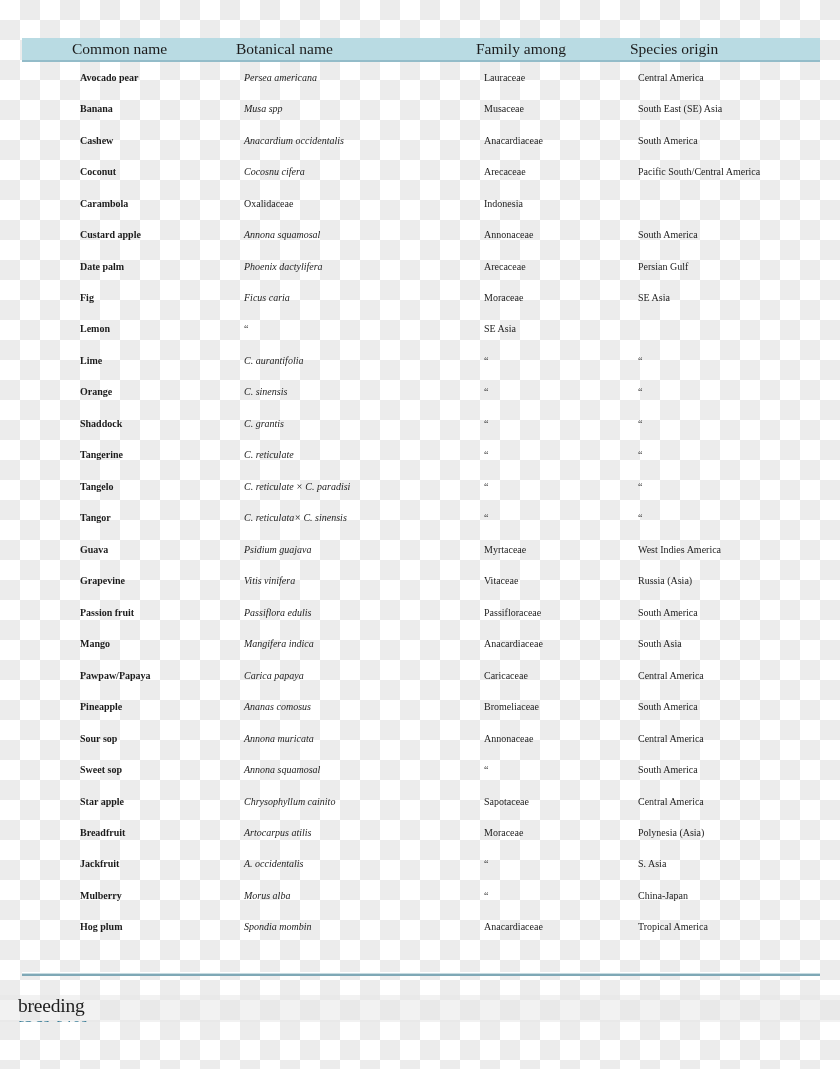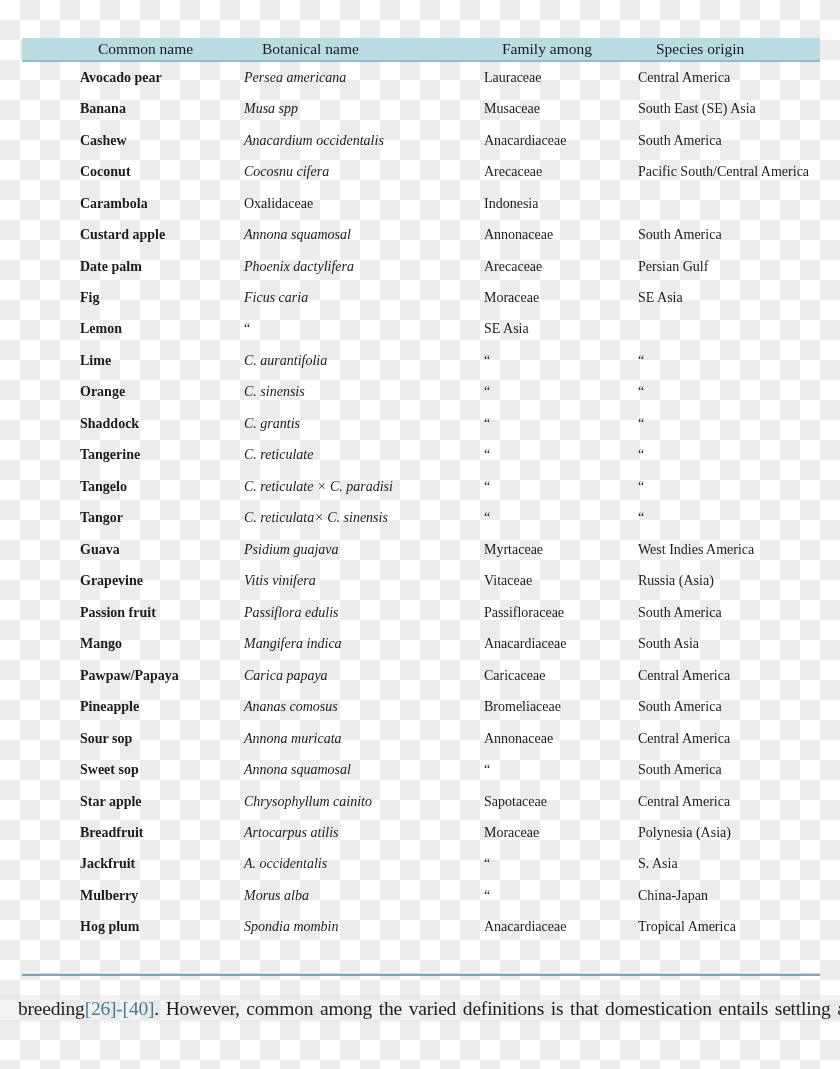"Common name" .header-band { padding-left: 76px -> 50px }
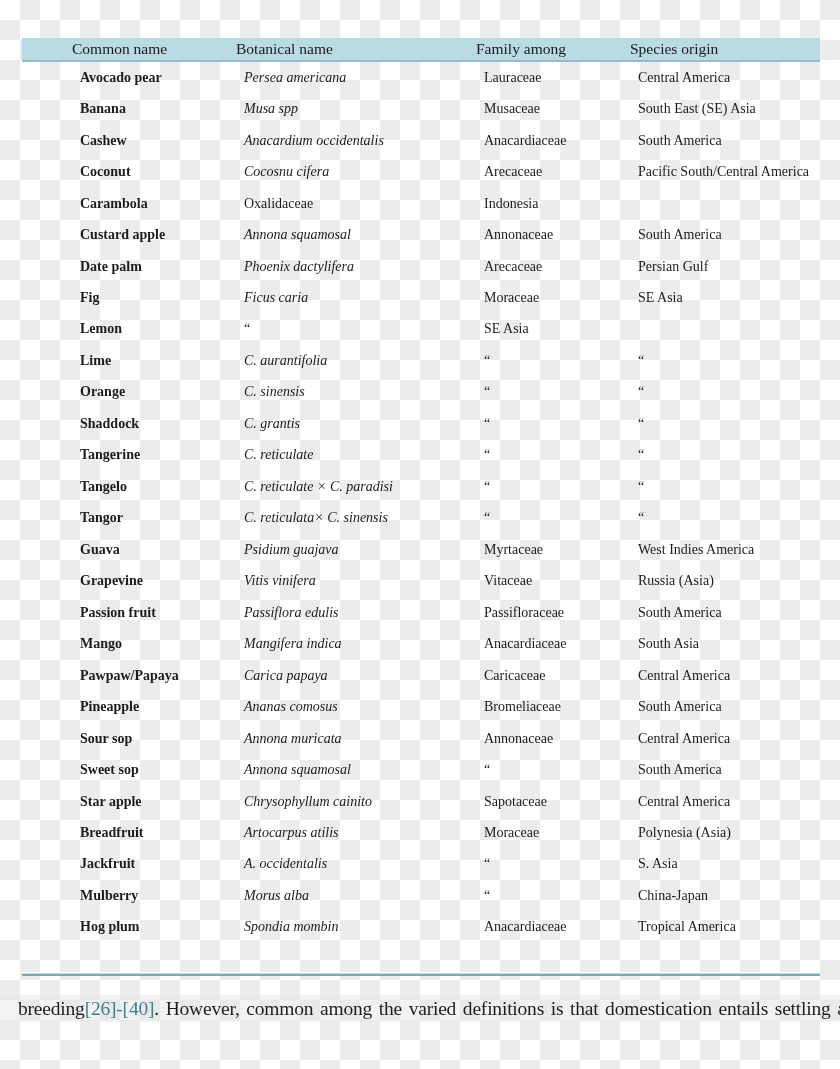"Avocado pear" .row { font-size: 14px -> 10px }
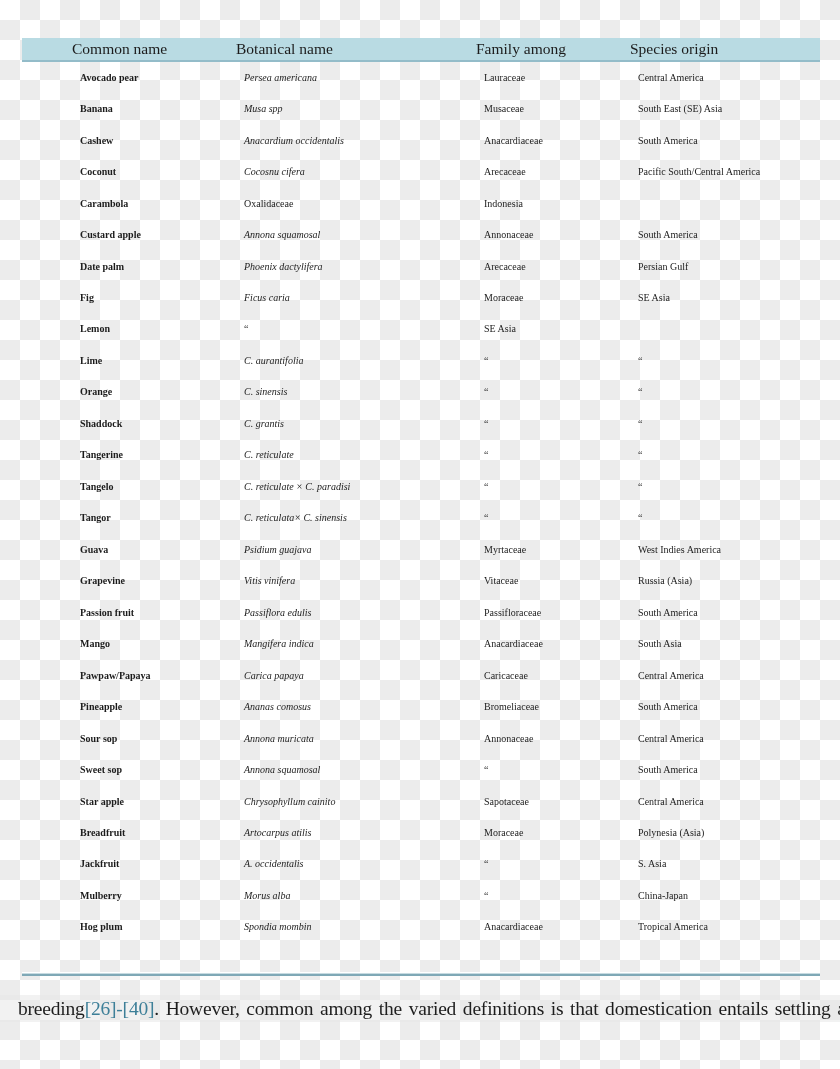"breeding" .footnote { align-items: center -> flex-start; flex-direction: none -> column }
